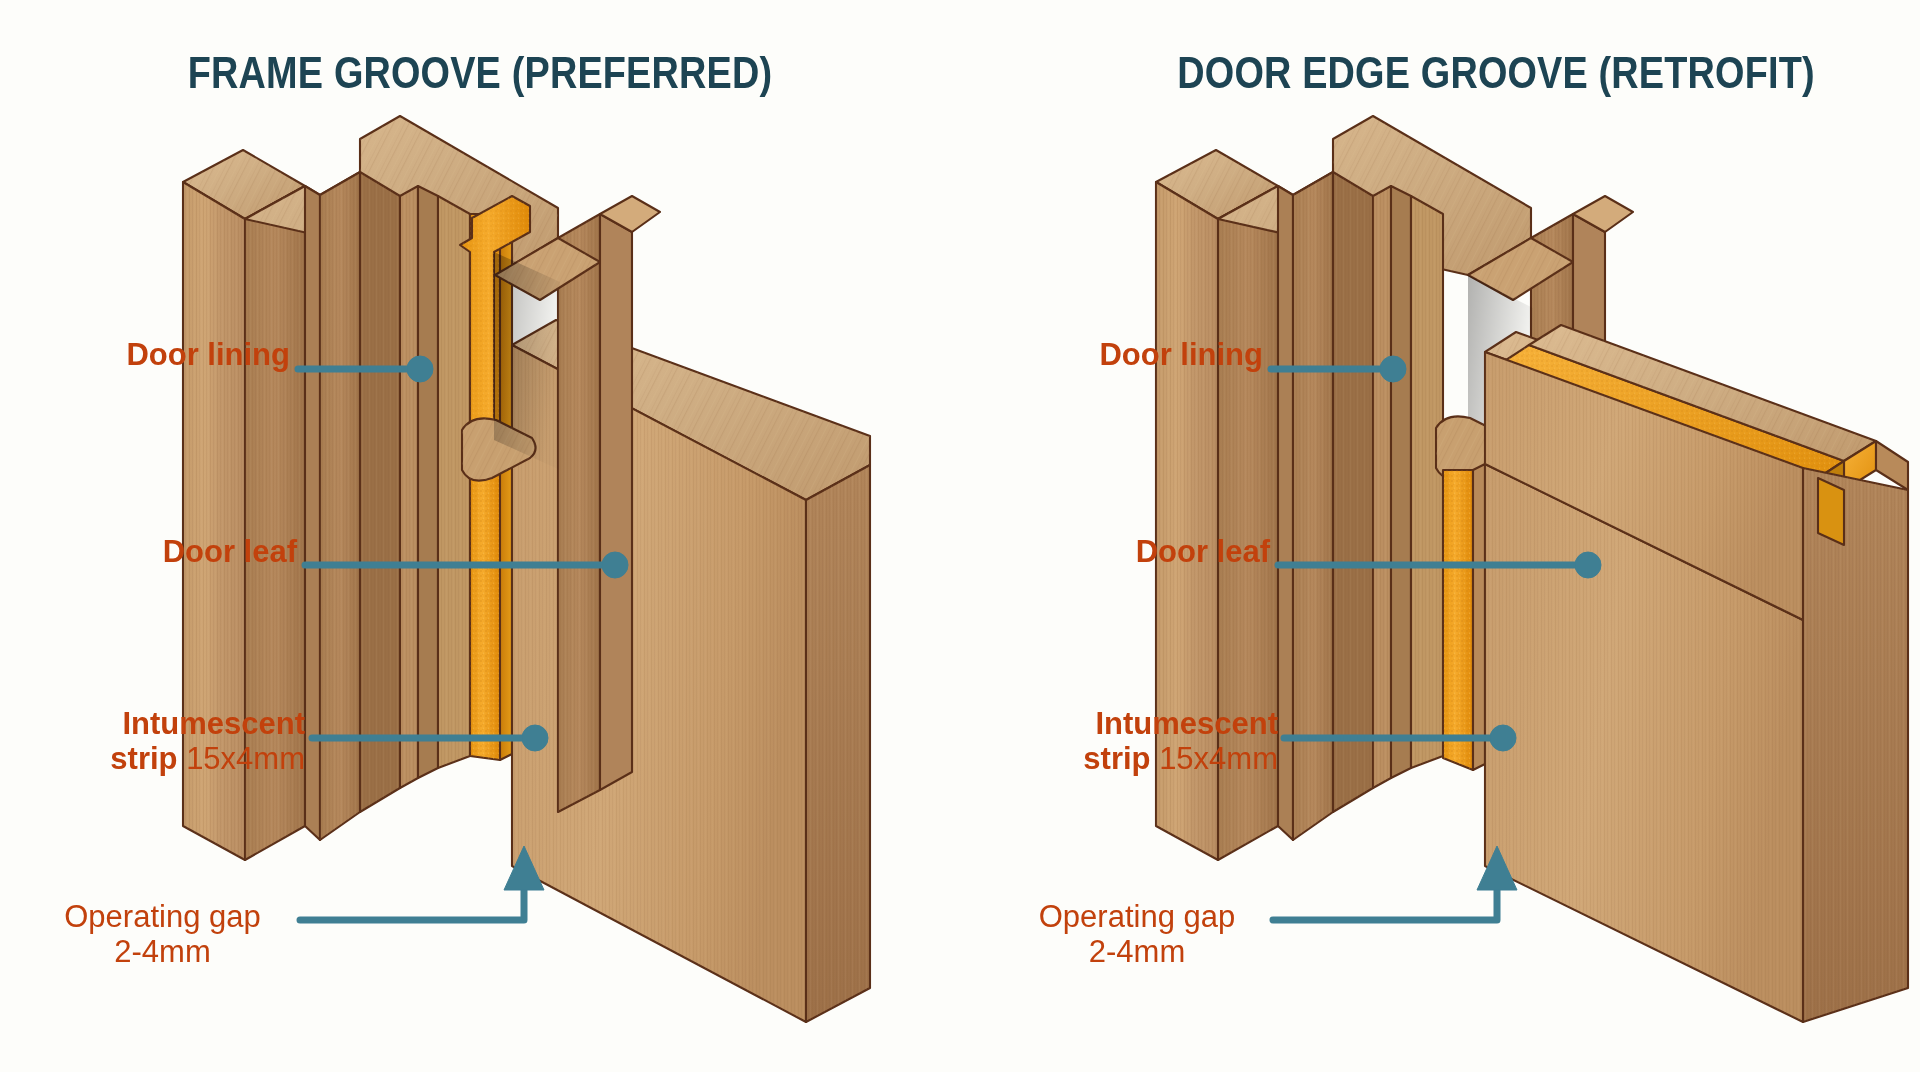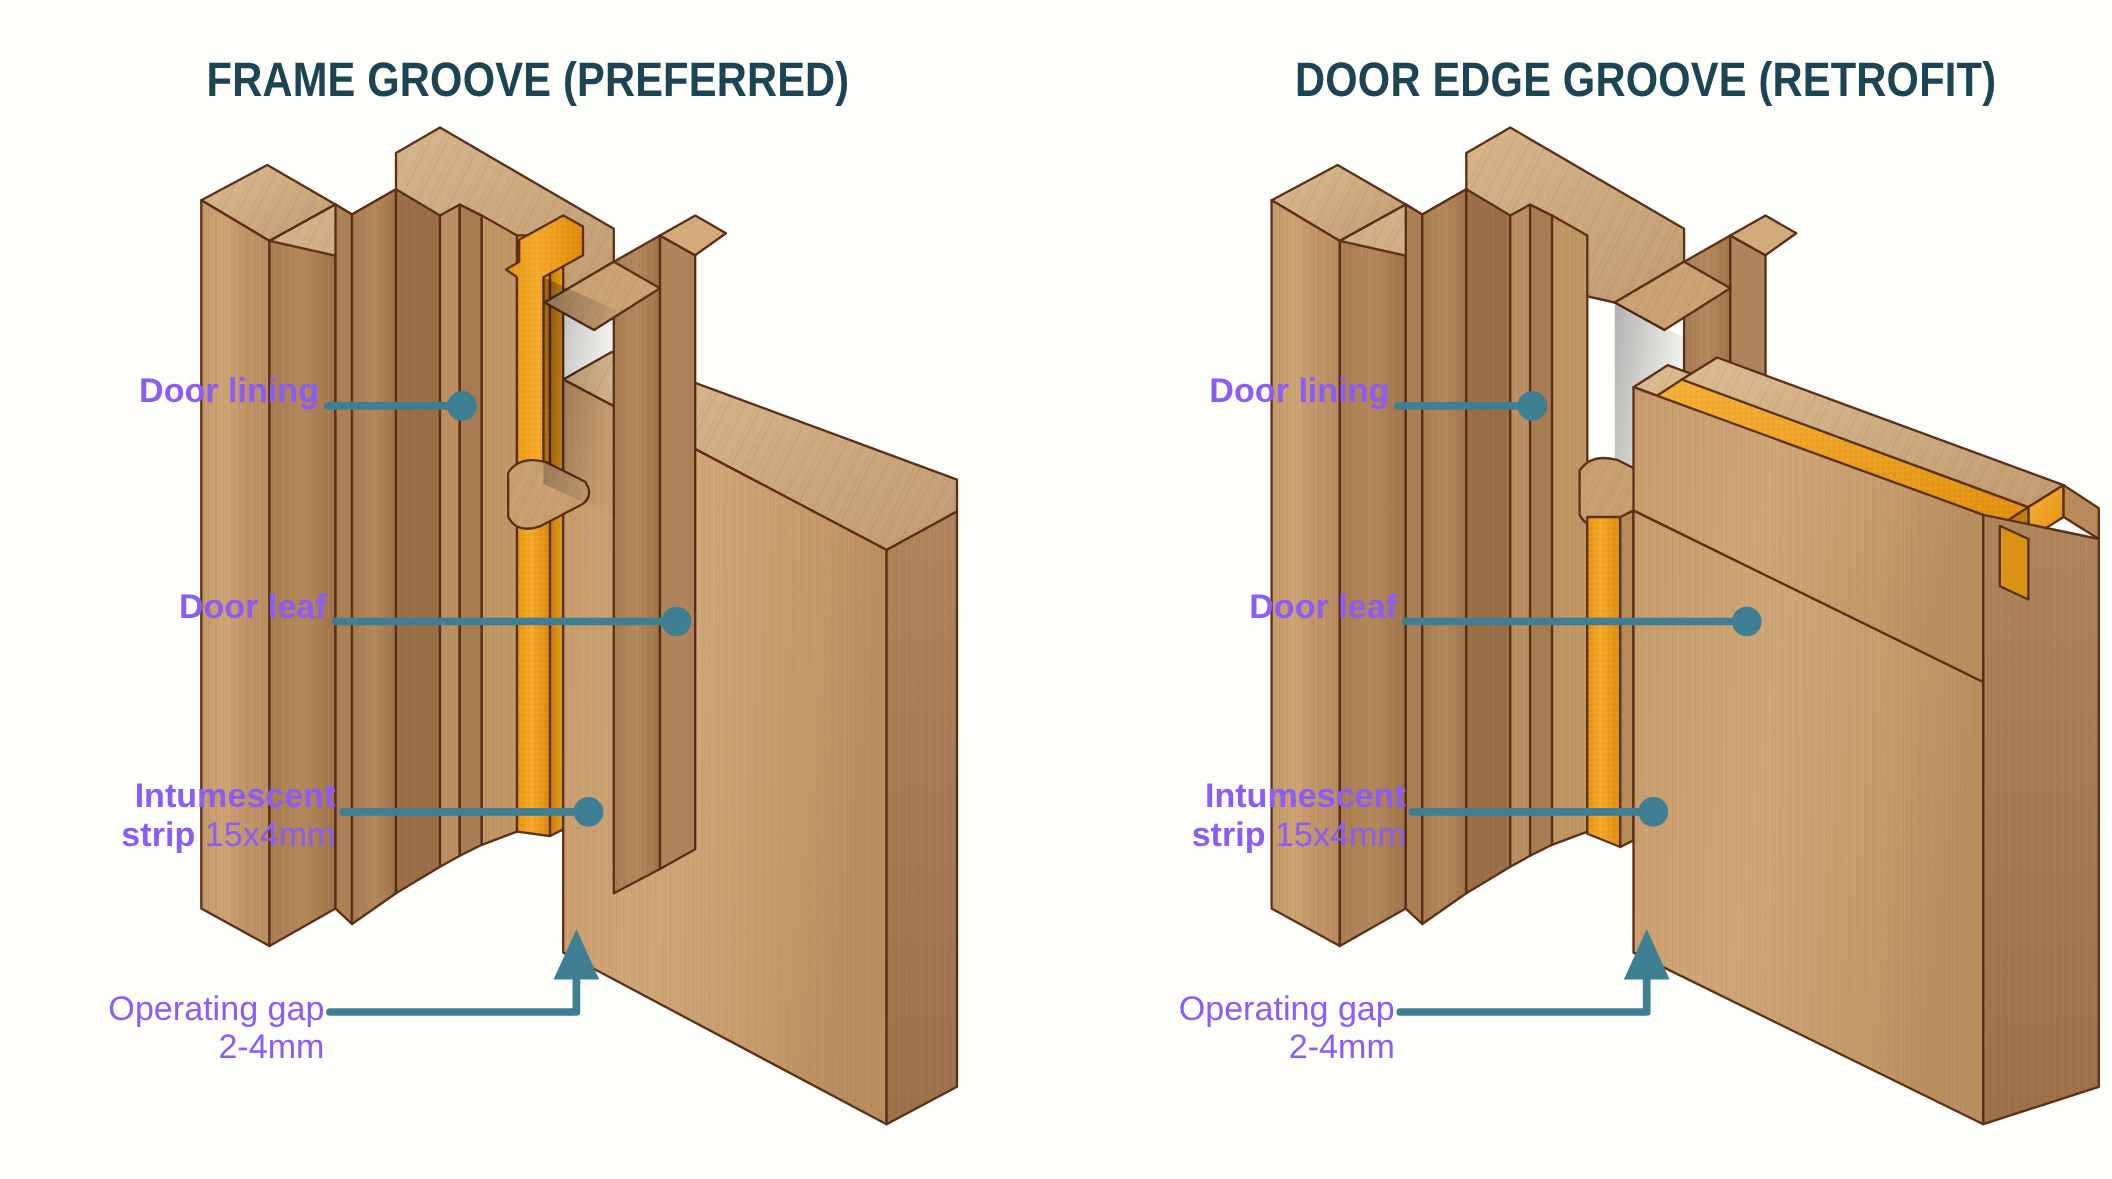"Door lining" .lbl { color: #8b5cf6 -> #c2410c }
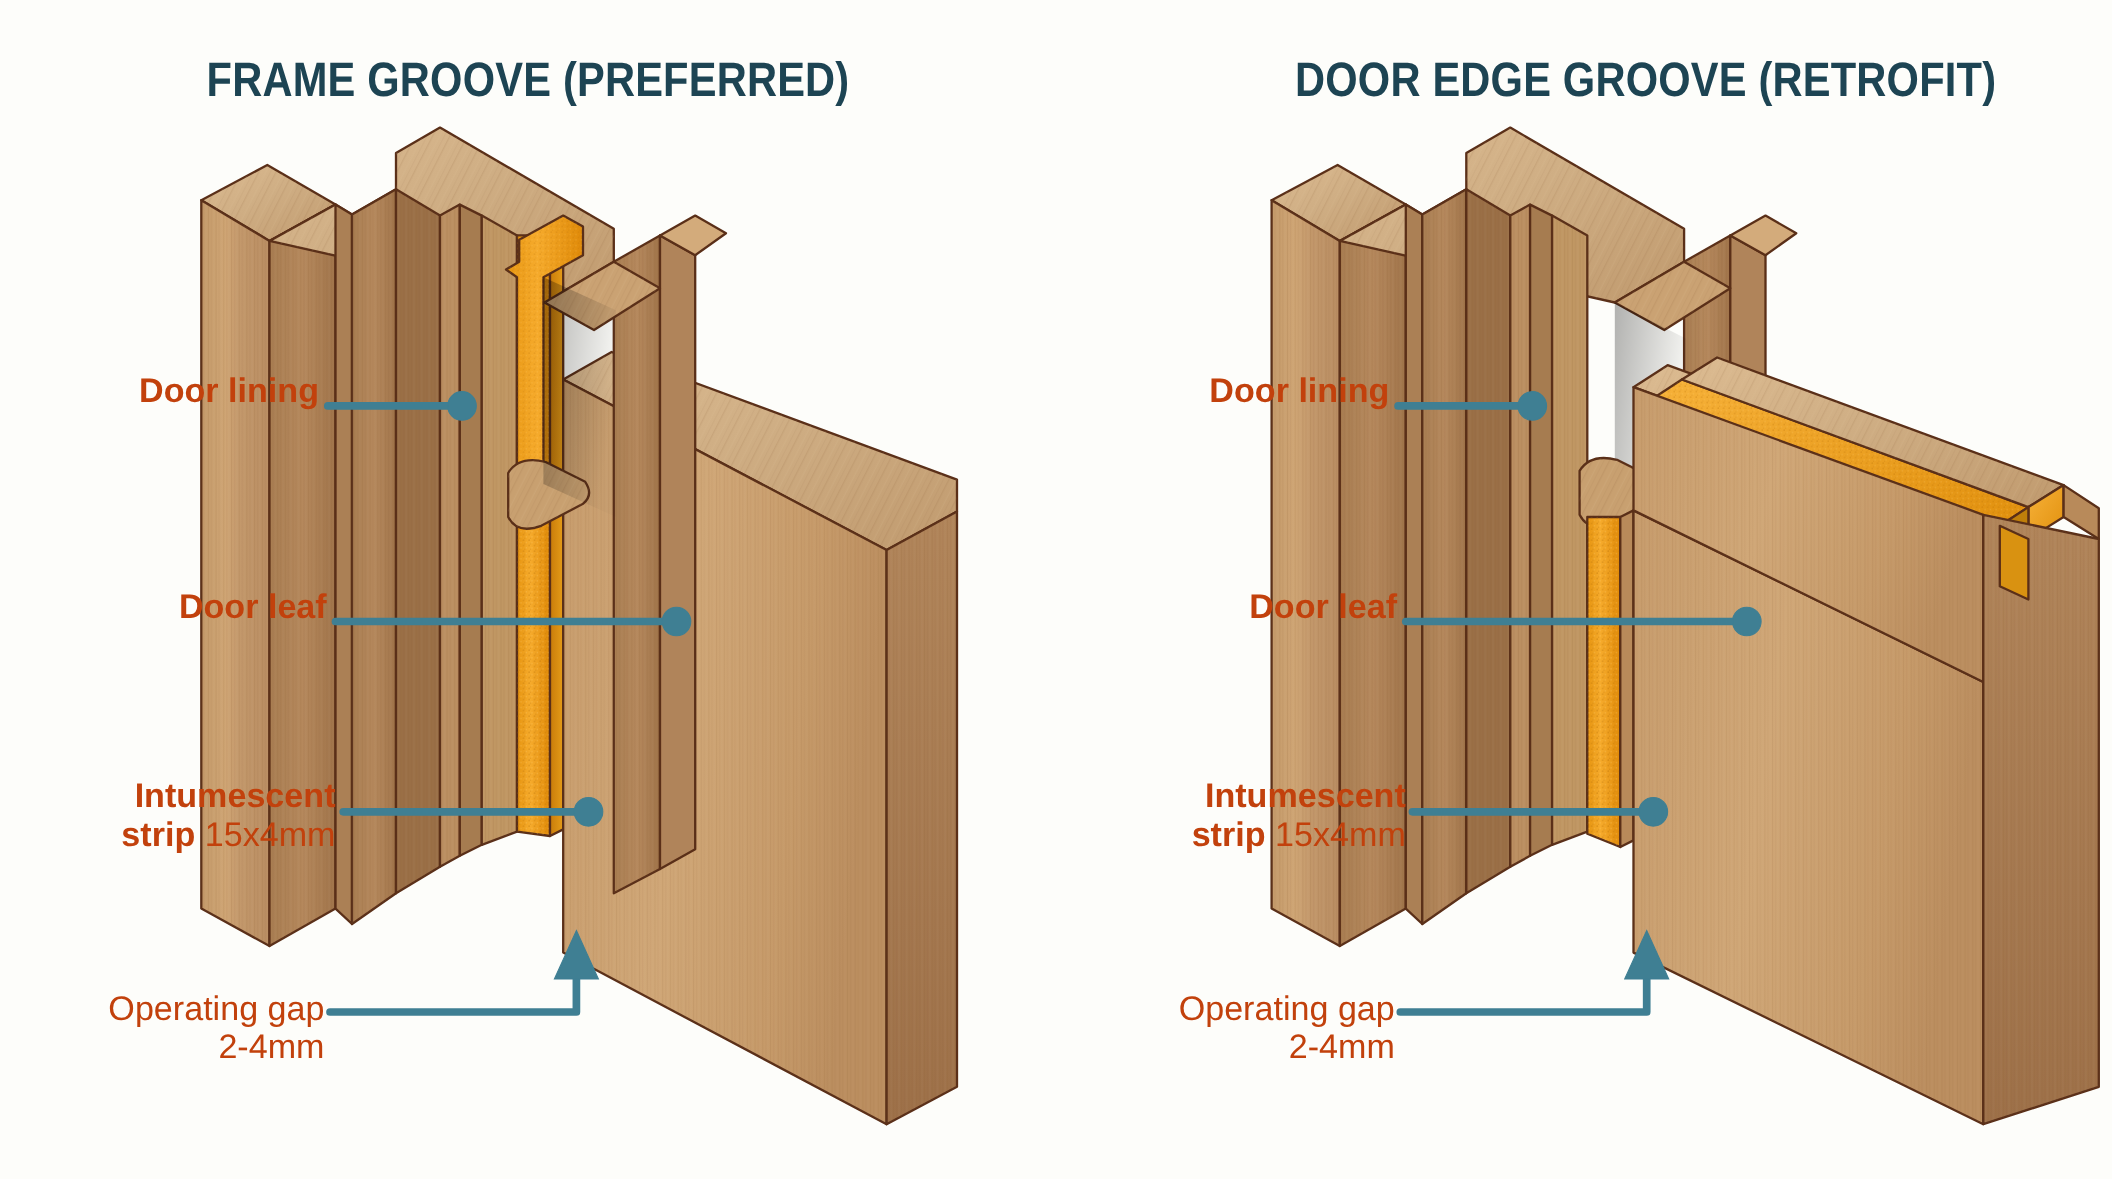"Operating gap" .lbl.c-al { text-align: right -> center }
